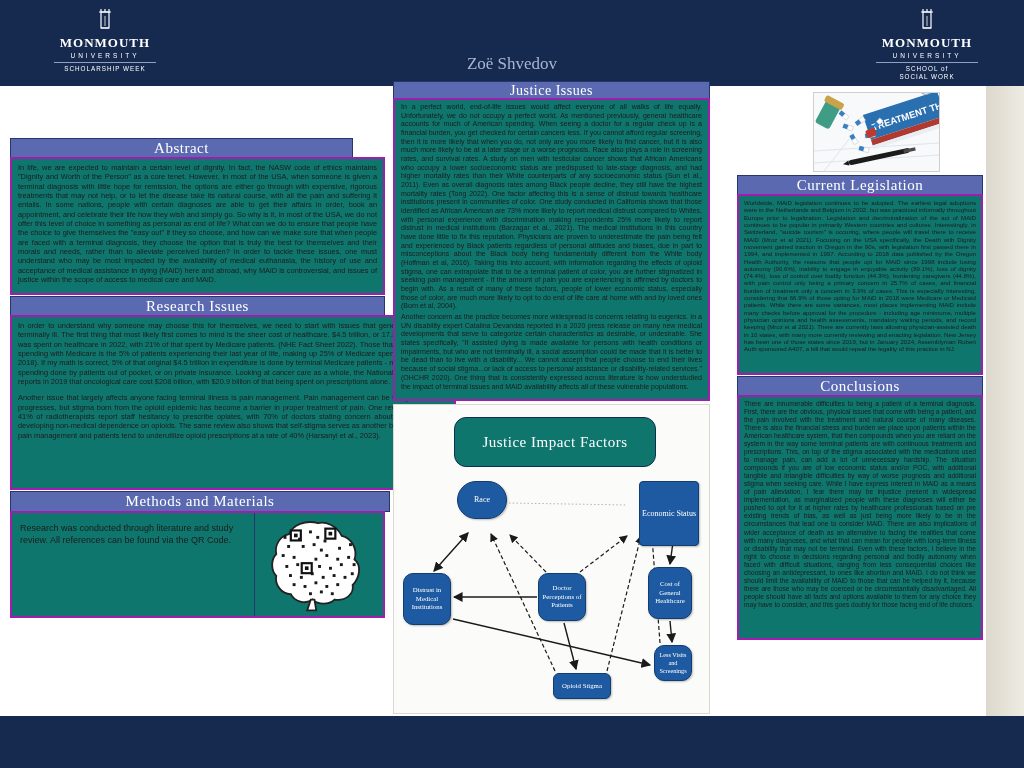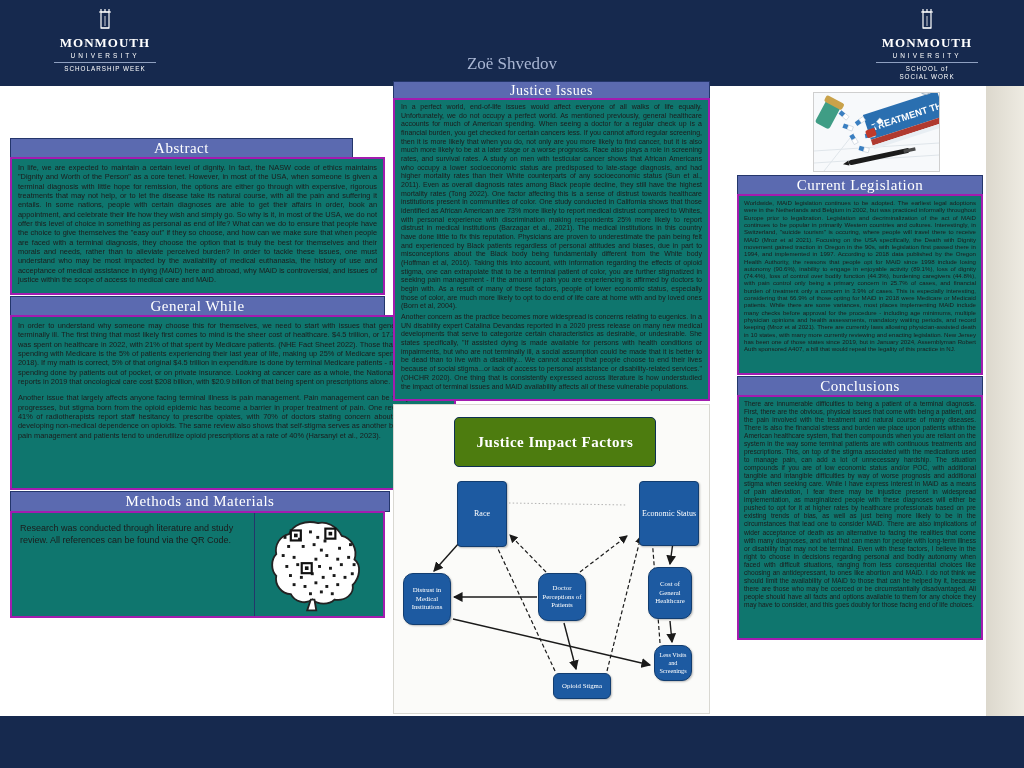"General While" div.sec-head { text: General While -> Research Issues }
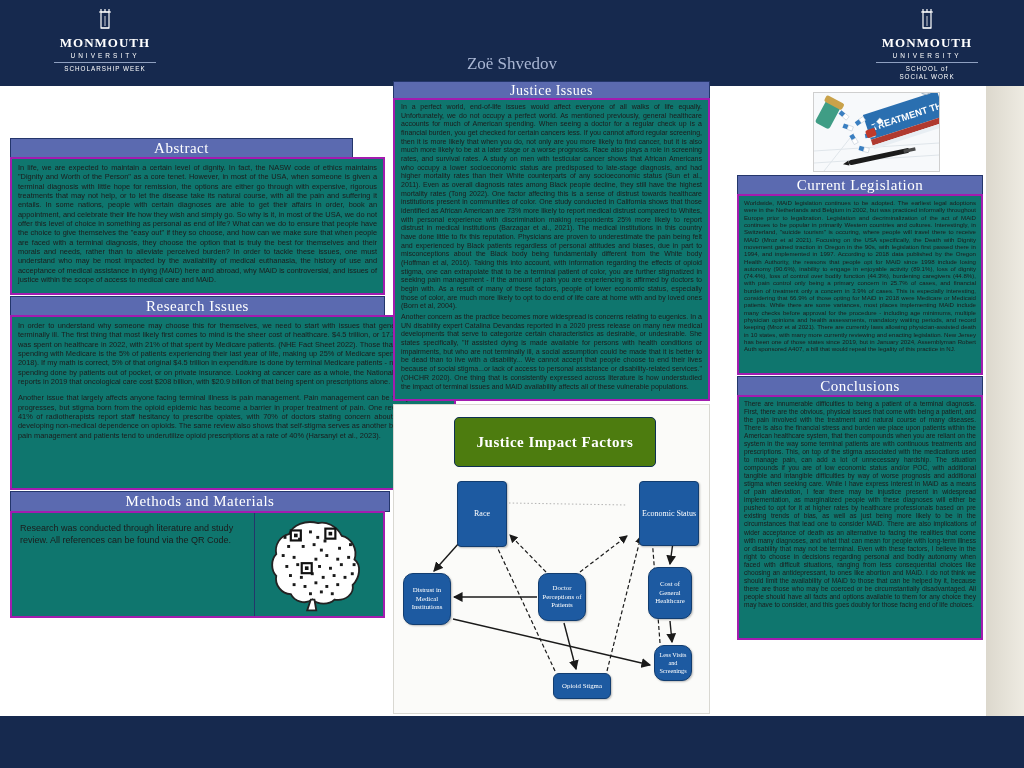"Justice Impact Factors" .dg-title { background: #4d7c0f -> #0f766e; border-radius: 5px -> 12px; font-weight: bold -> normal }
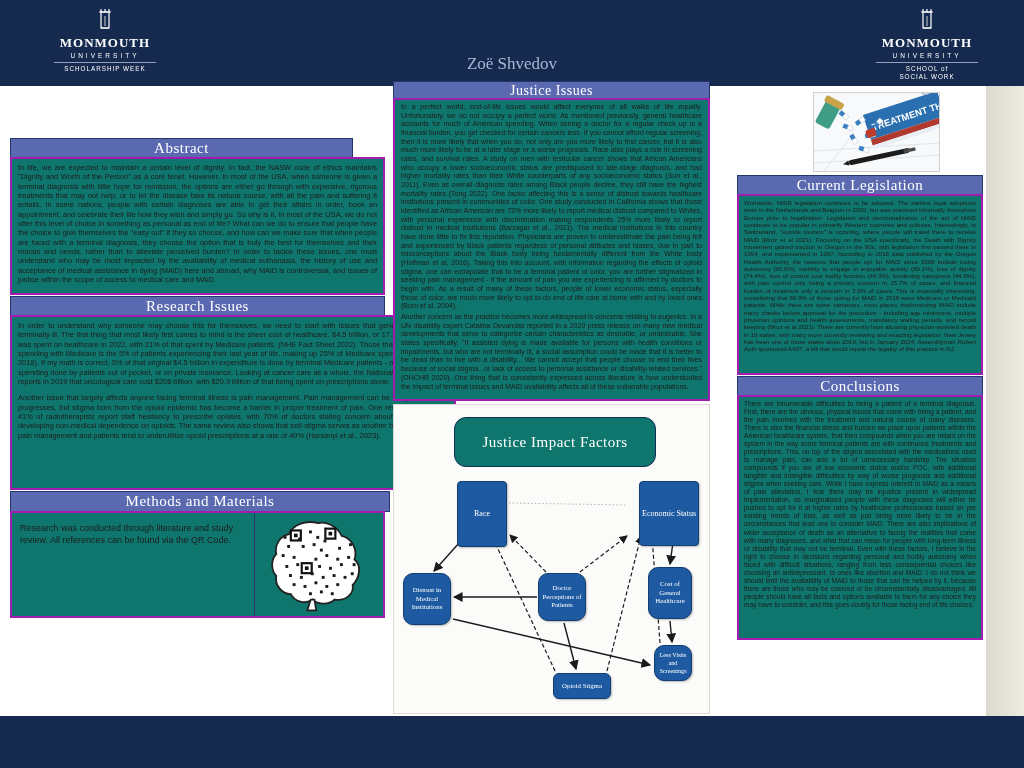"Race" div.node { border-radius: 4px -> 19px; height: 66px -> 38px }
